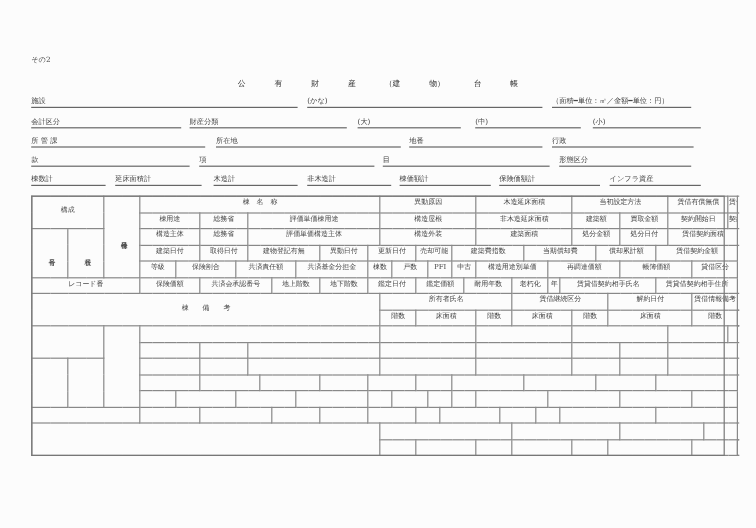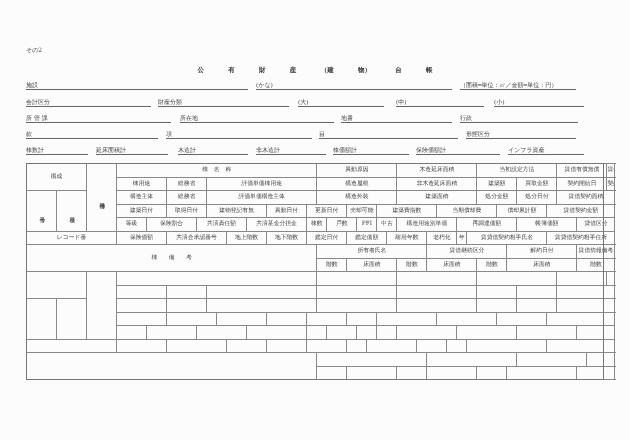"公 有 財 産 （建" .title { font-weight: bold -> none }
